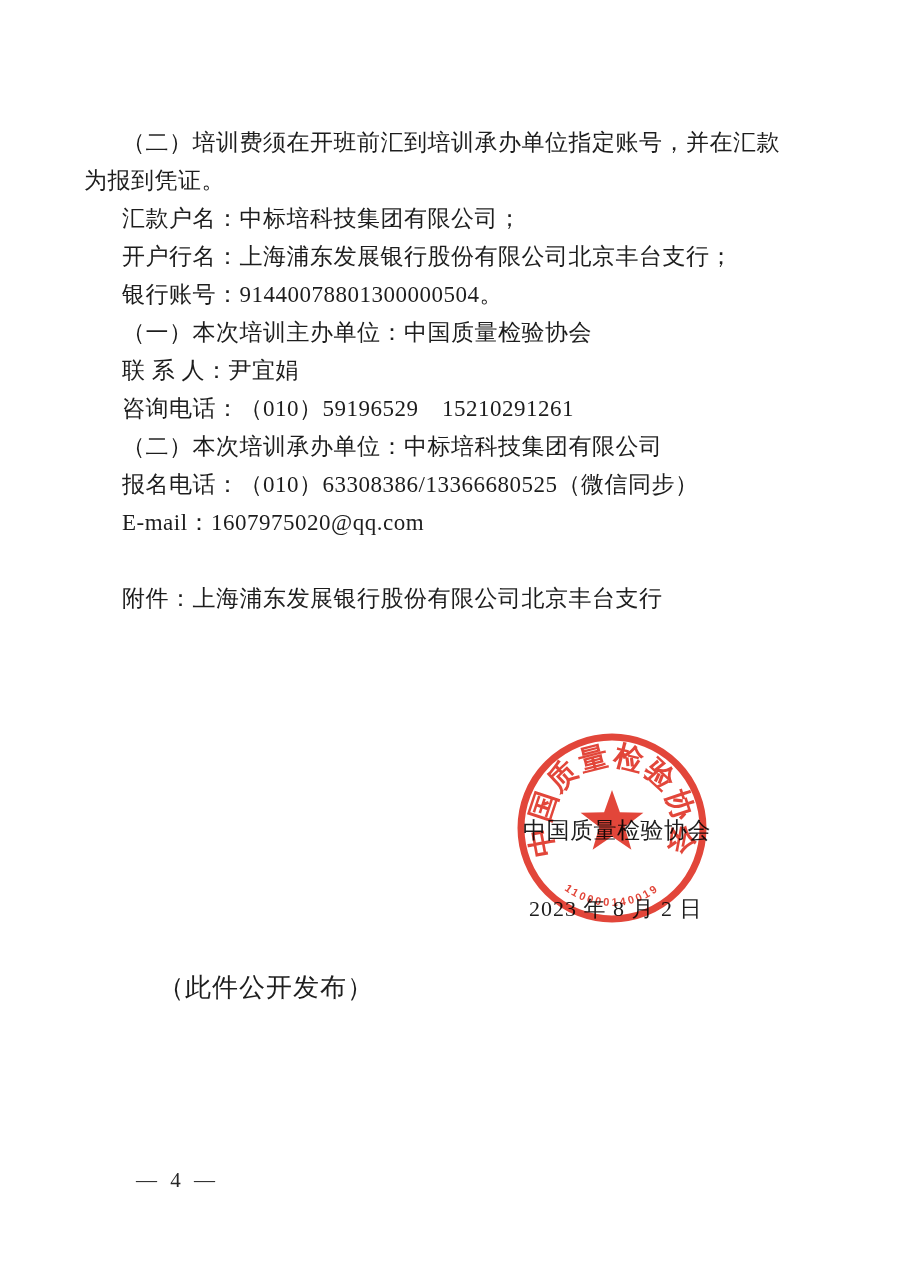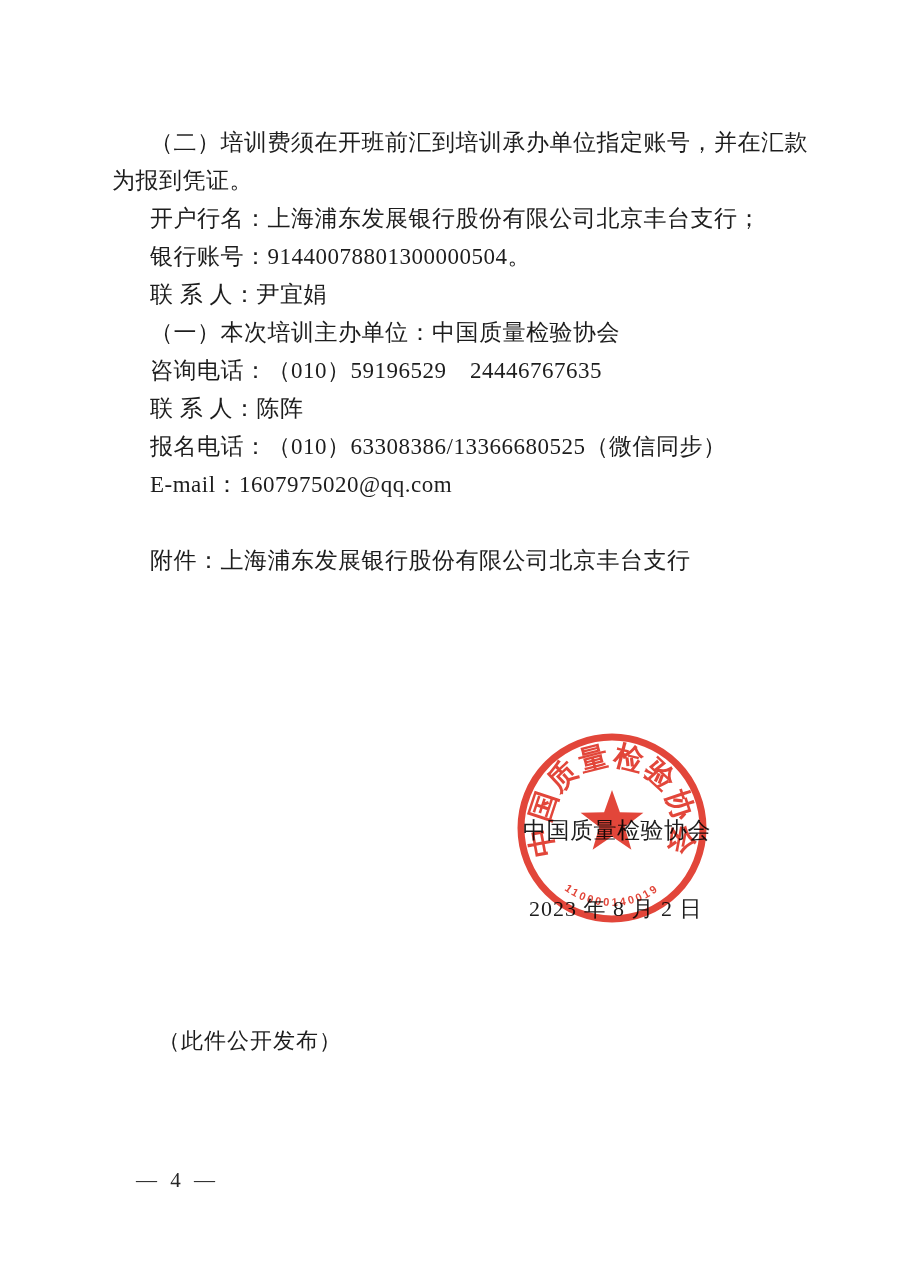"（二）培训费须在开班前汇到培训承办单位指定账号，并在汇款" .doc { left: 112px -> 84px }
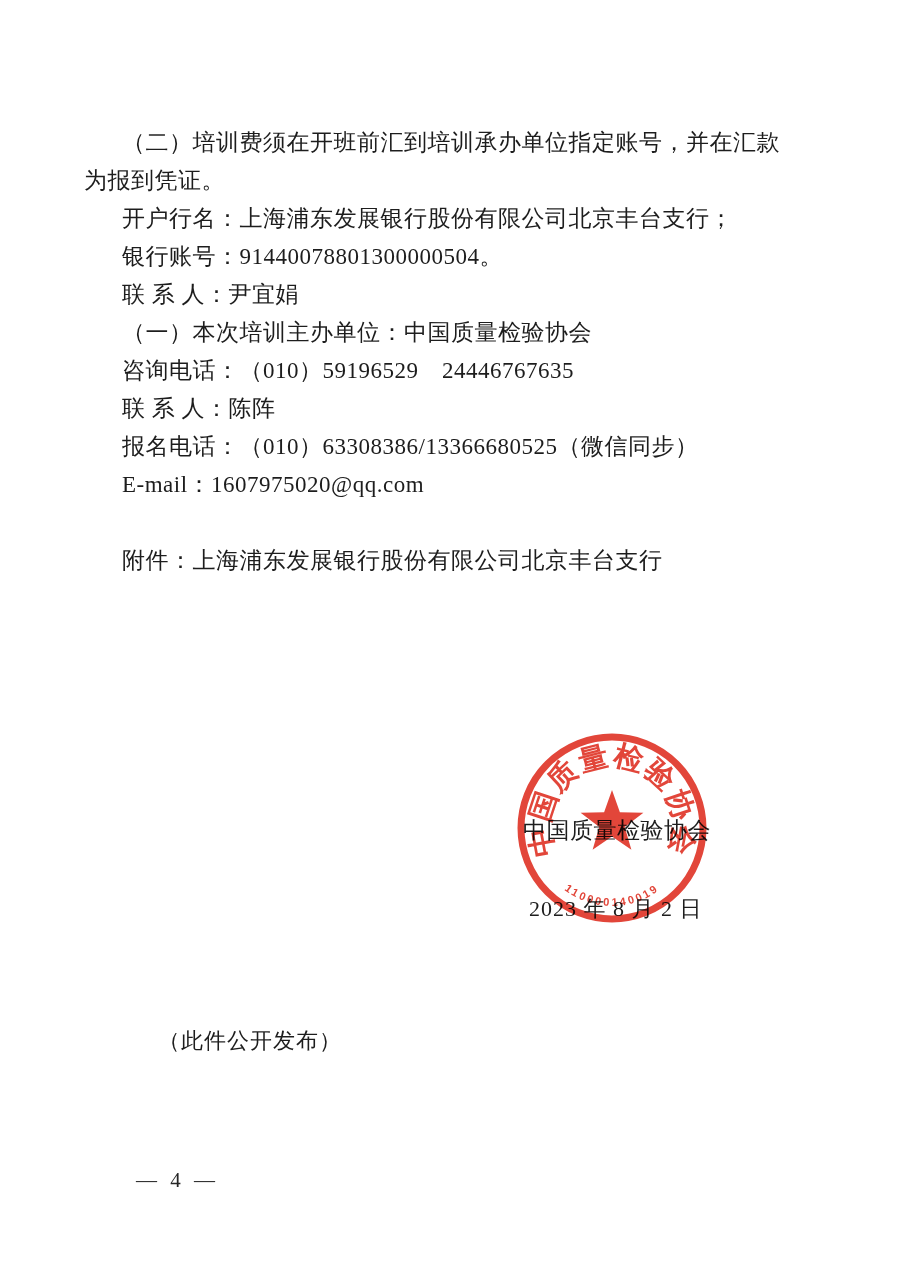"汇款户名：中标培科技集团有限公司；" div.line { html: none -> <div>汇款户名：中标培科技集团有限公司；</div> }
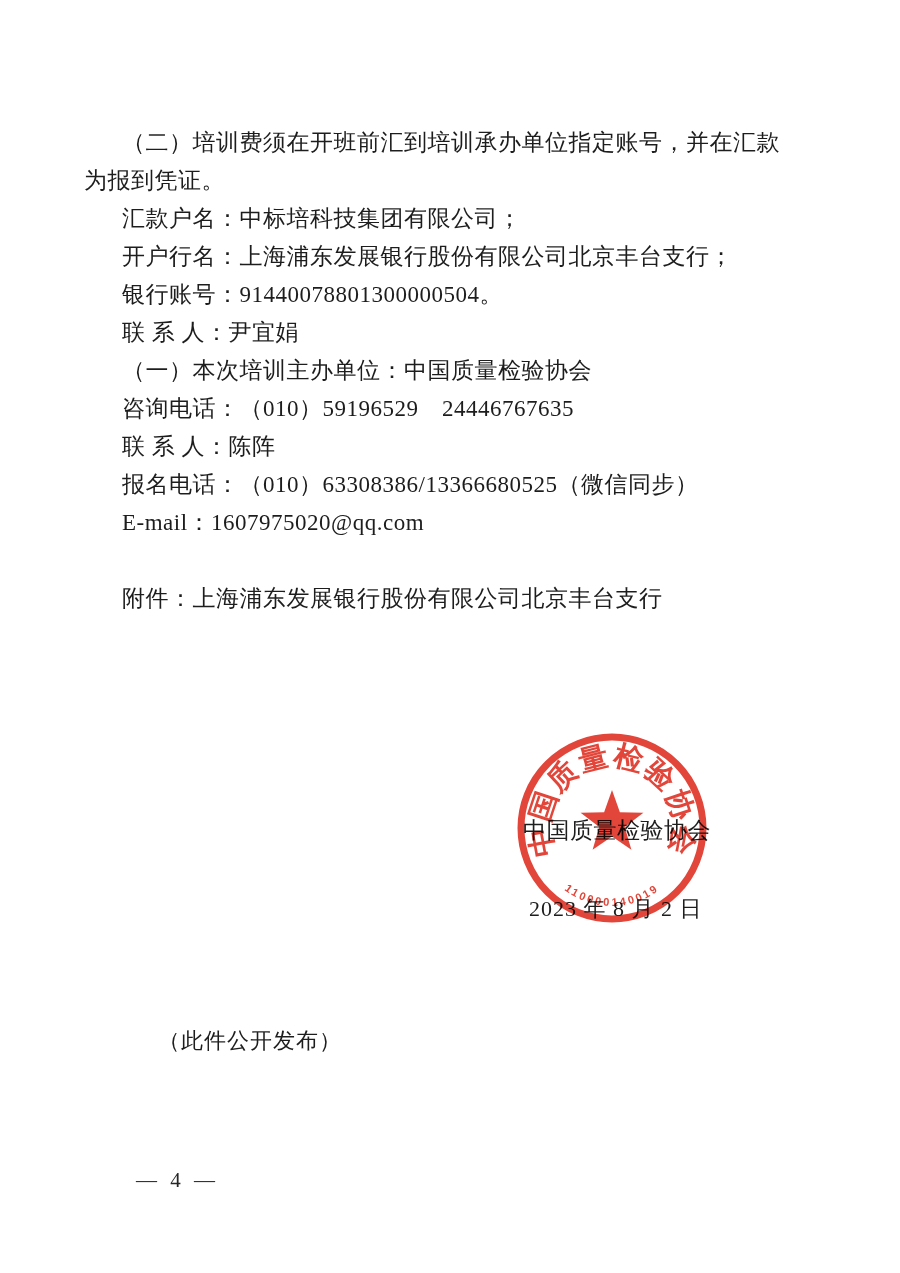"联 系 人：尹宜娟" div.line { order: before "（一）本次培训主办单位：中国质量检验协会" -> after "（一）本次培训主办单位：中国质量检验协会" }
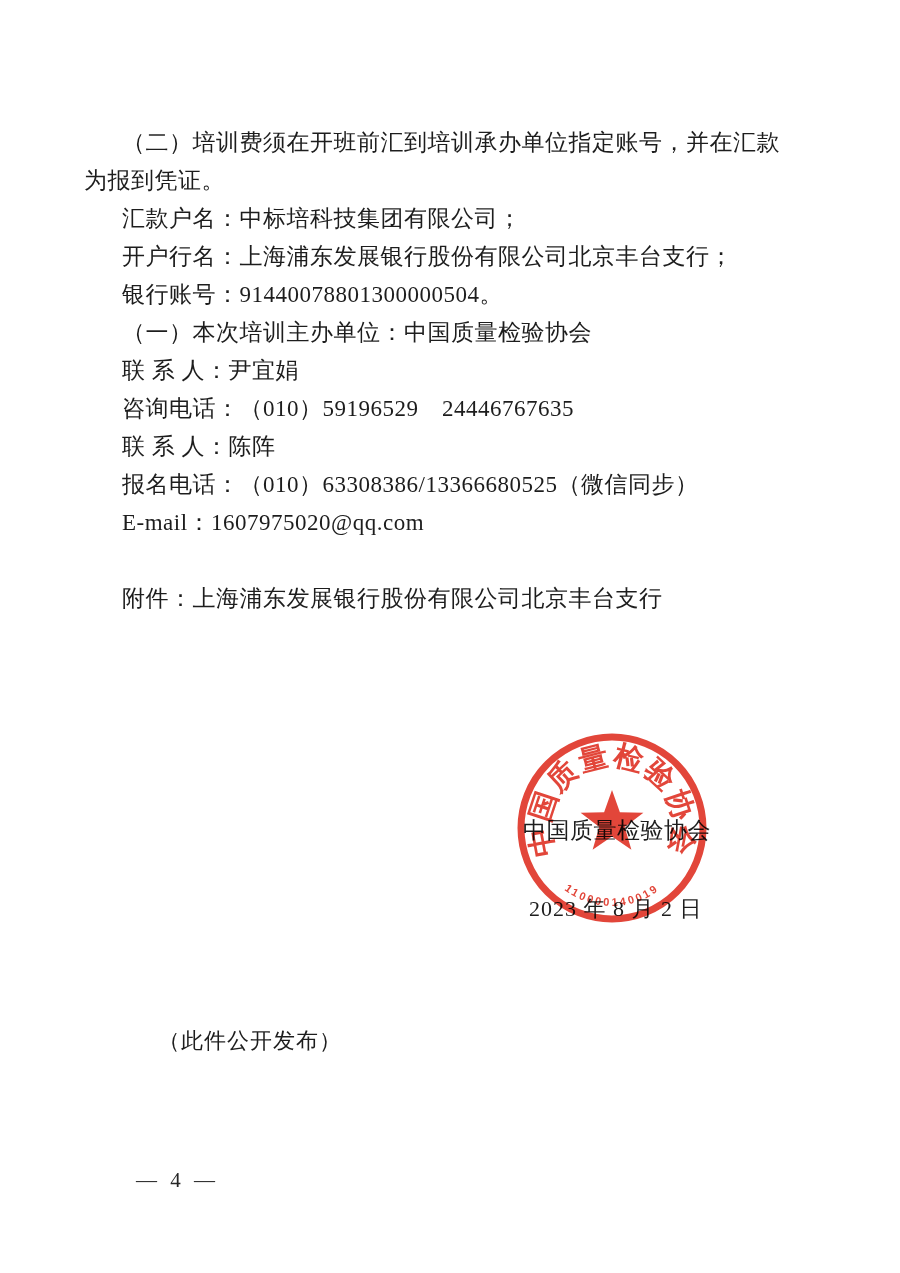"咨询电话：（010）59196529 24446767635" div.line { text: 24446767635 -> 15210291261 }
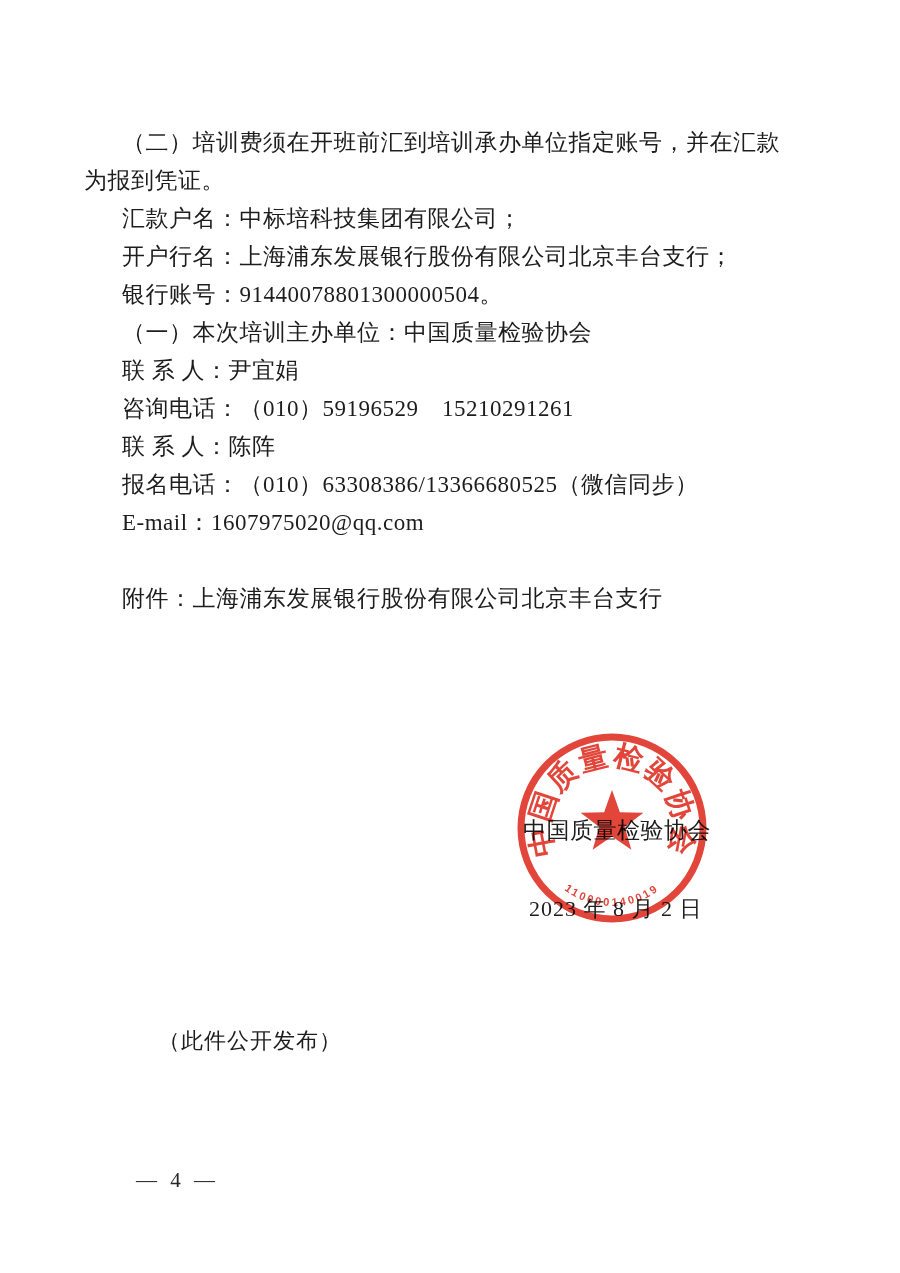"（二）本次培训承办单位：中标培科技集团有限公司" div.line { html: none -> <div>（二）本次培训承办单位：中标培科技集团有限公司</div> }
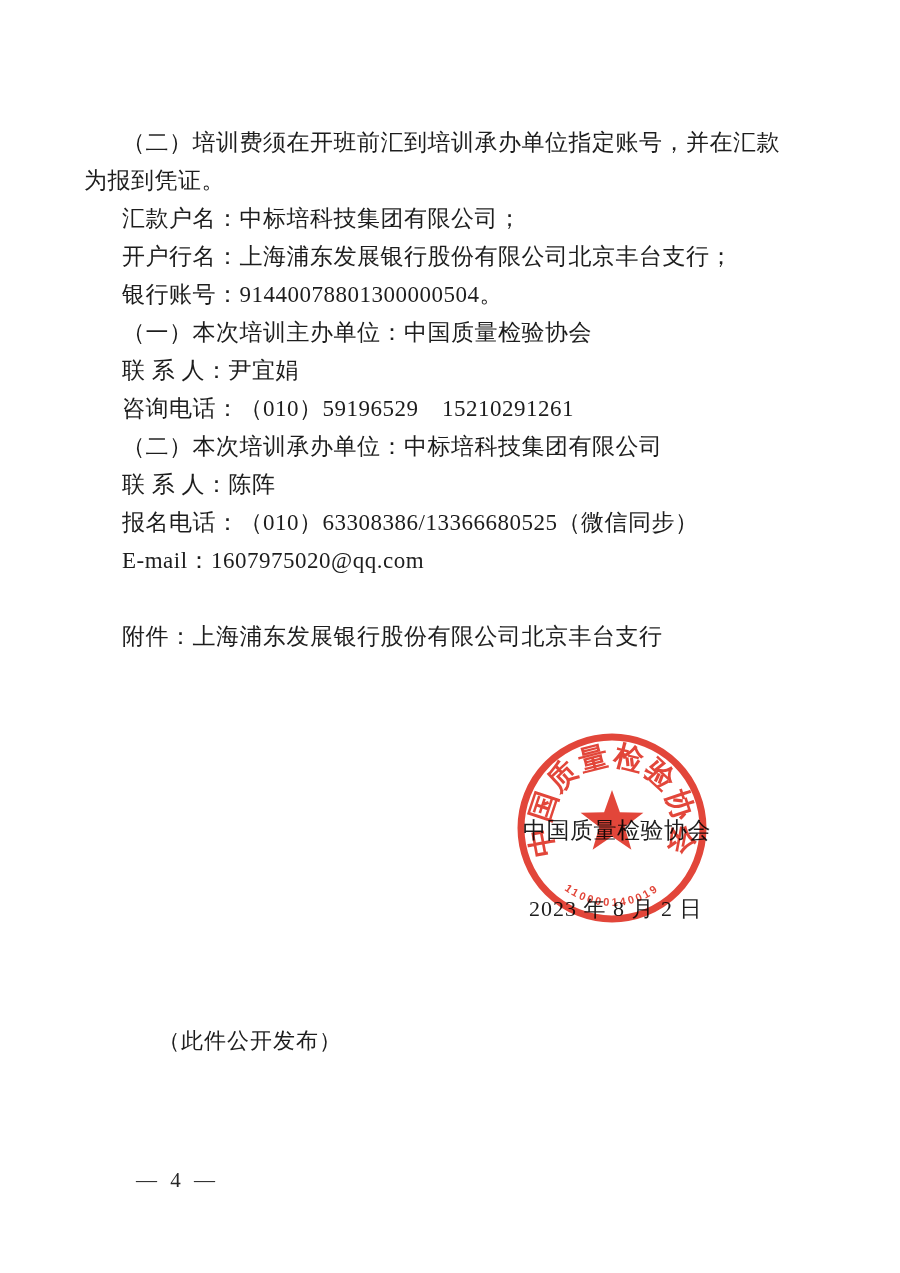"联 系 人：陈阵" div.line { html: <div>联 系 人：陈阵</div> -> none }
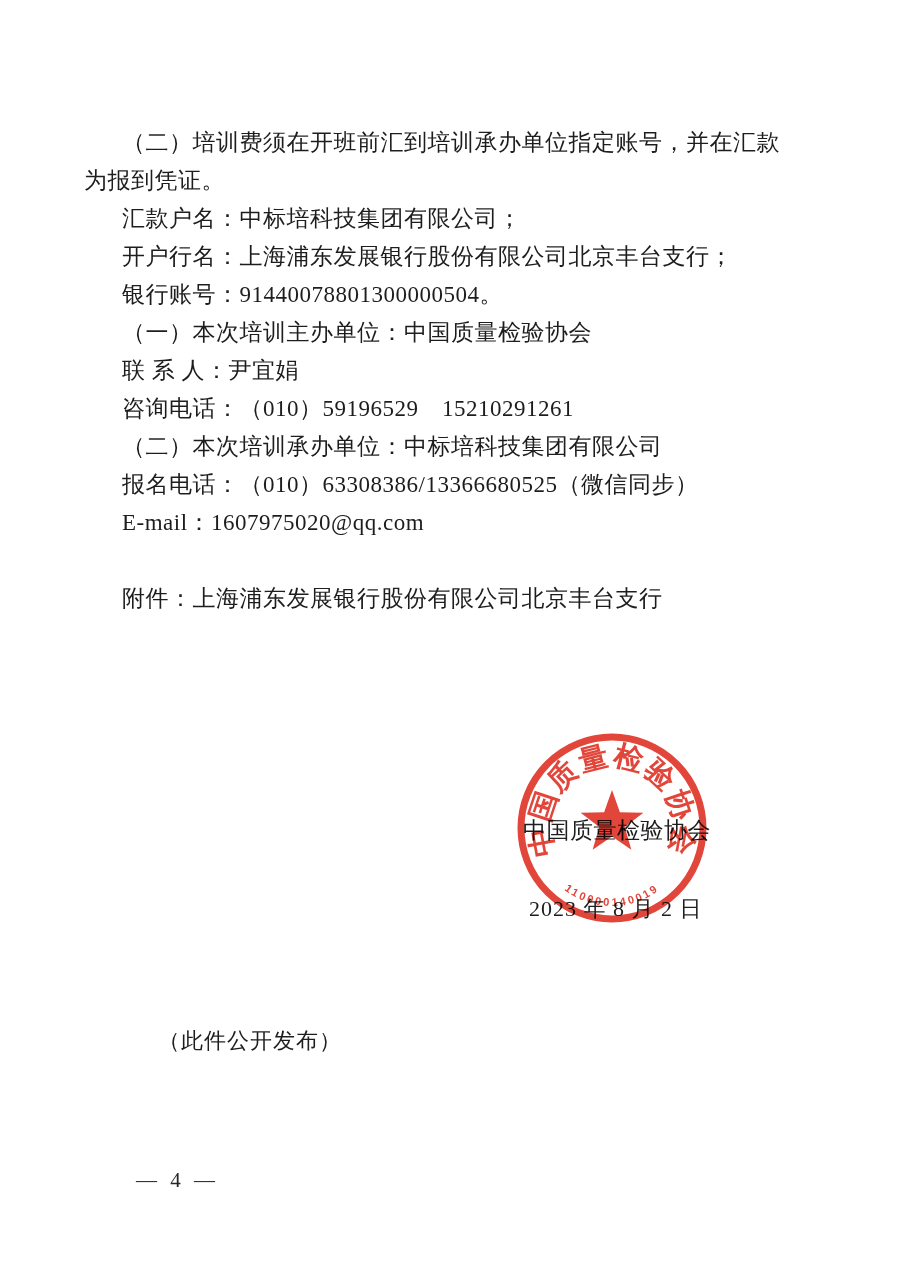"（此件公开发布）" .footer-note { font-size: 22px -> 26px; top: 1026px -> 970px }
